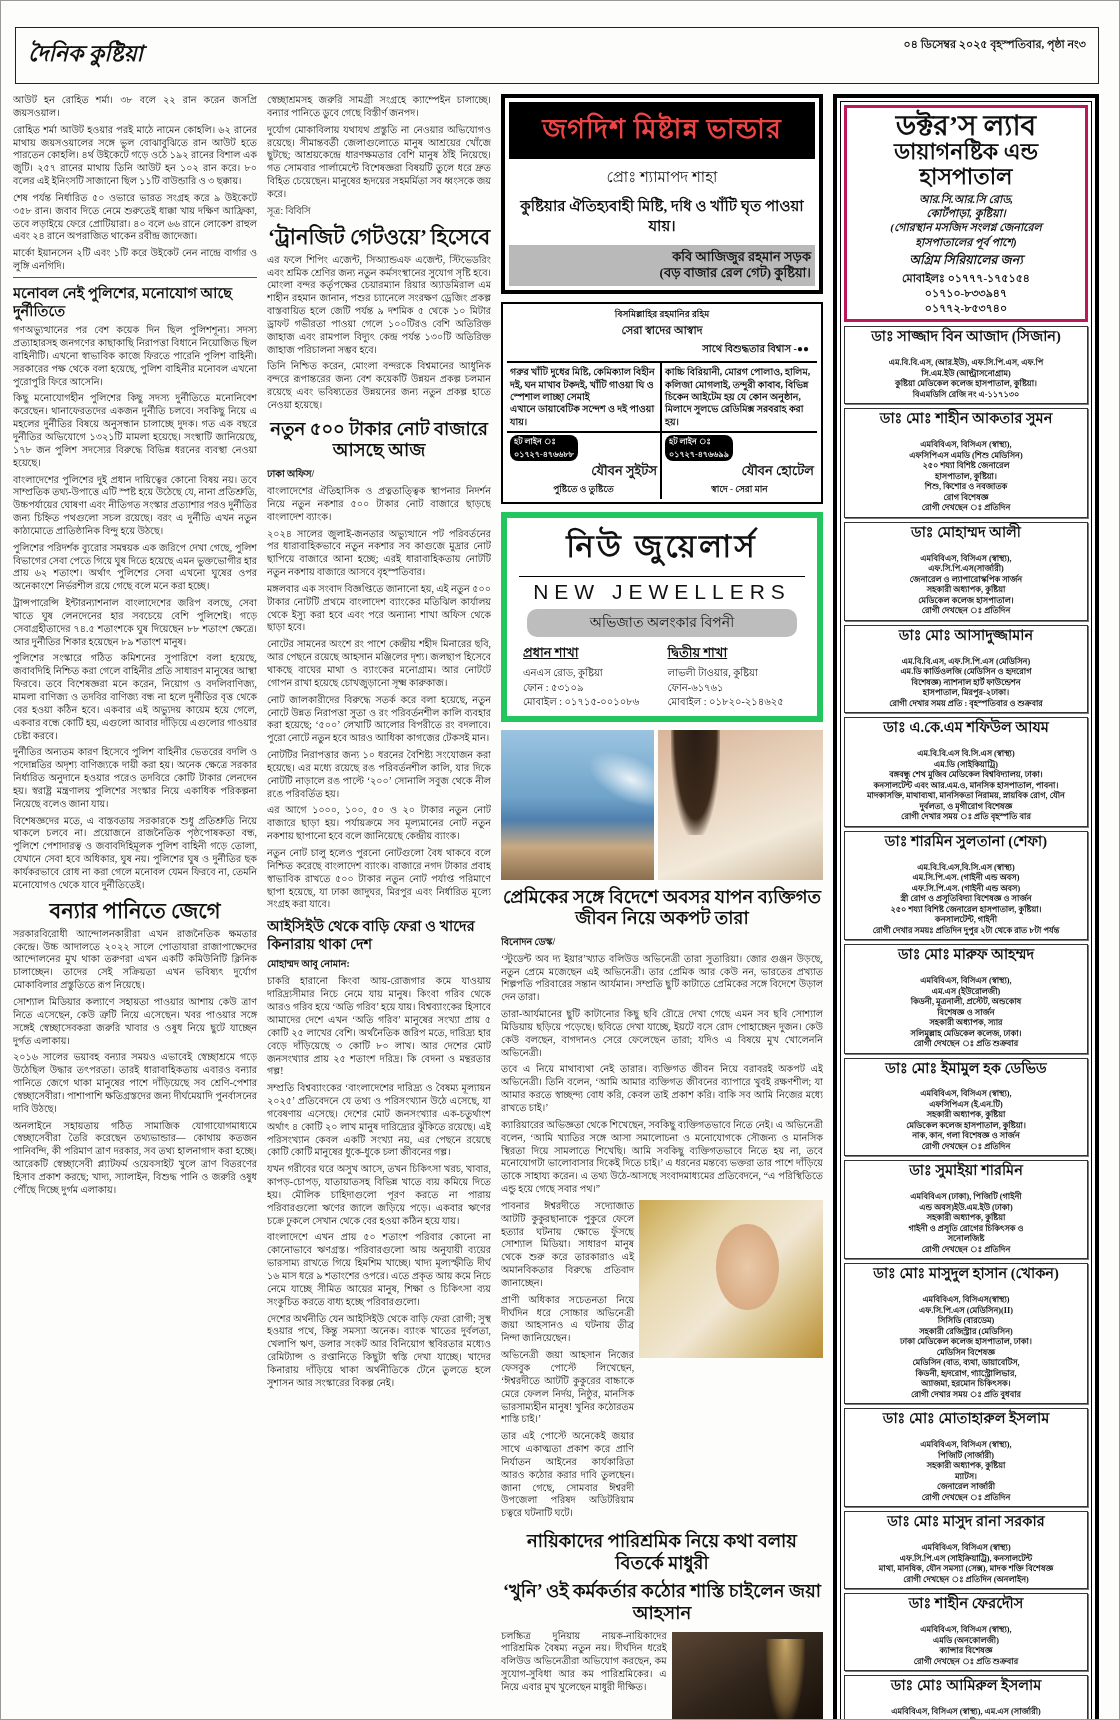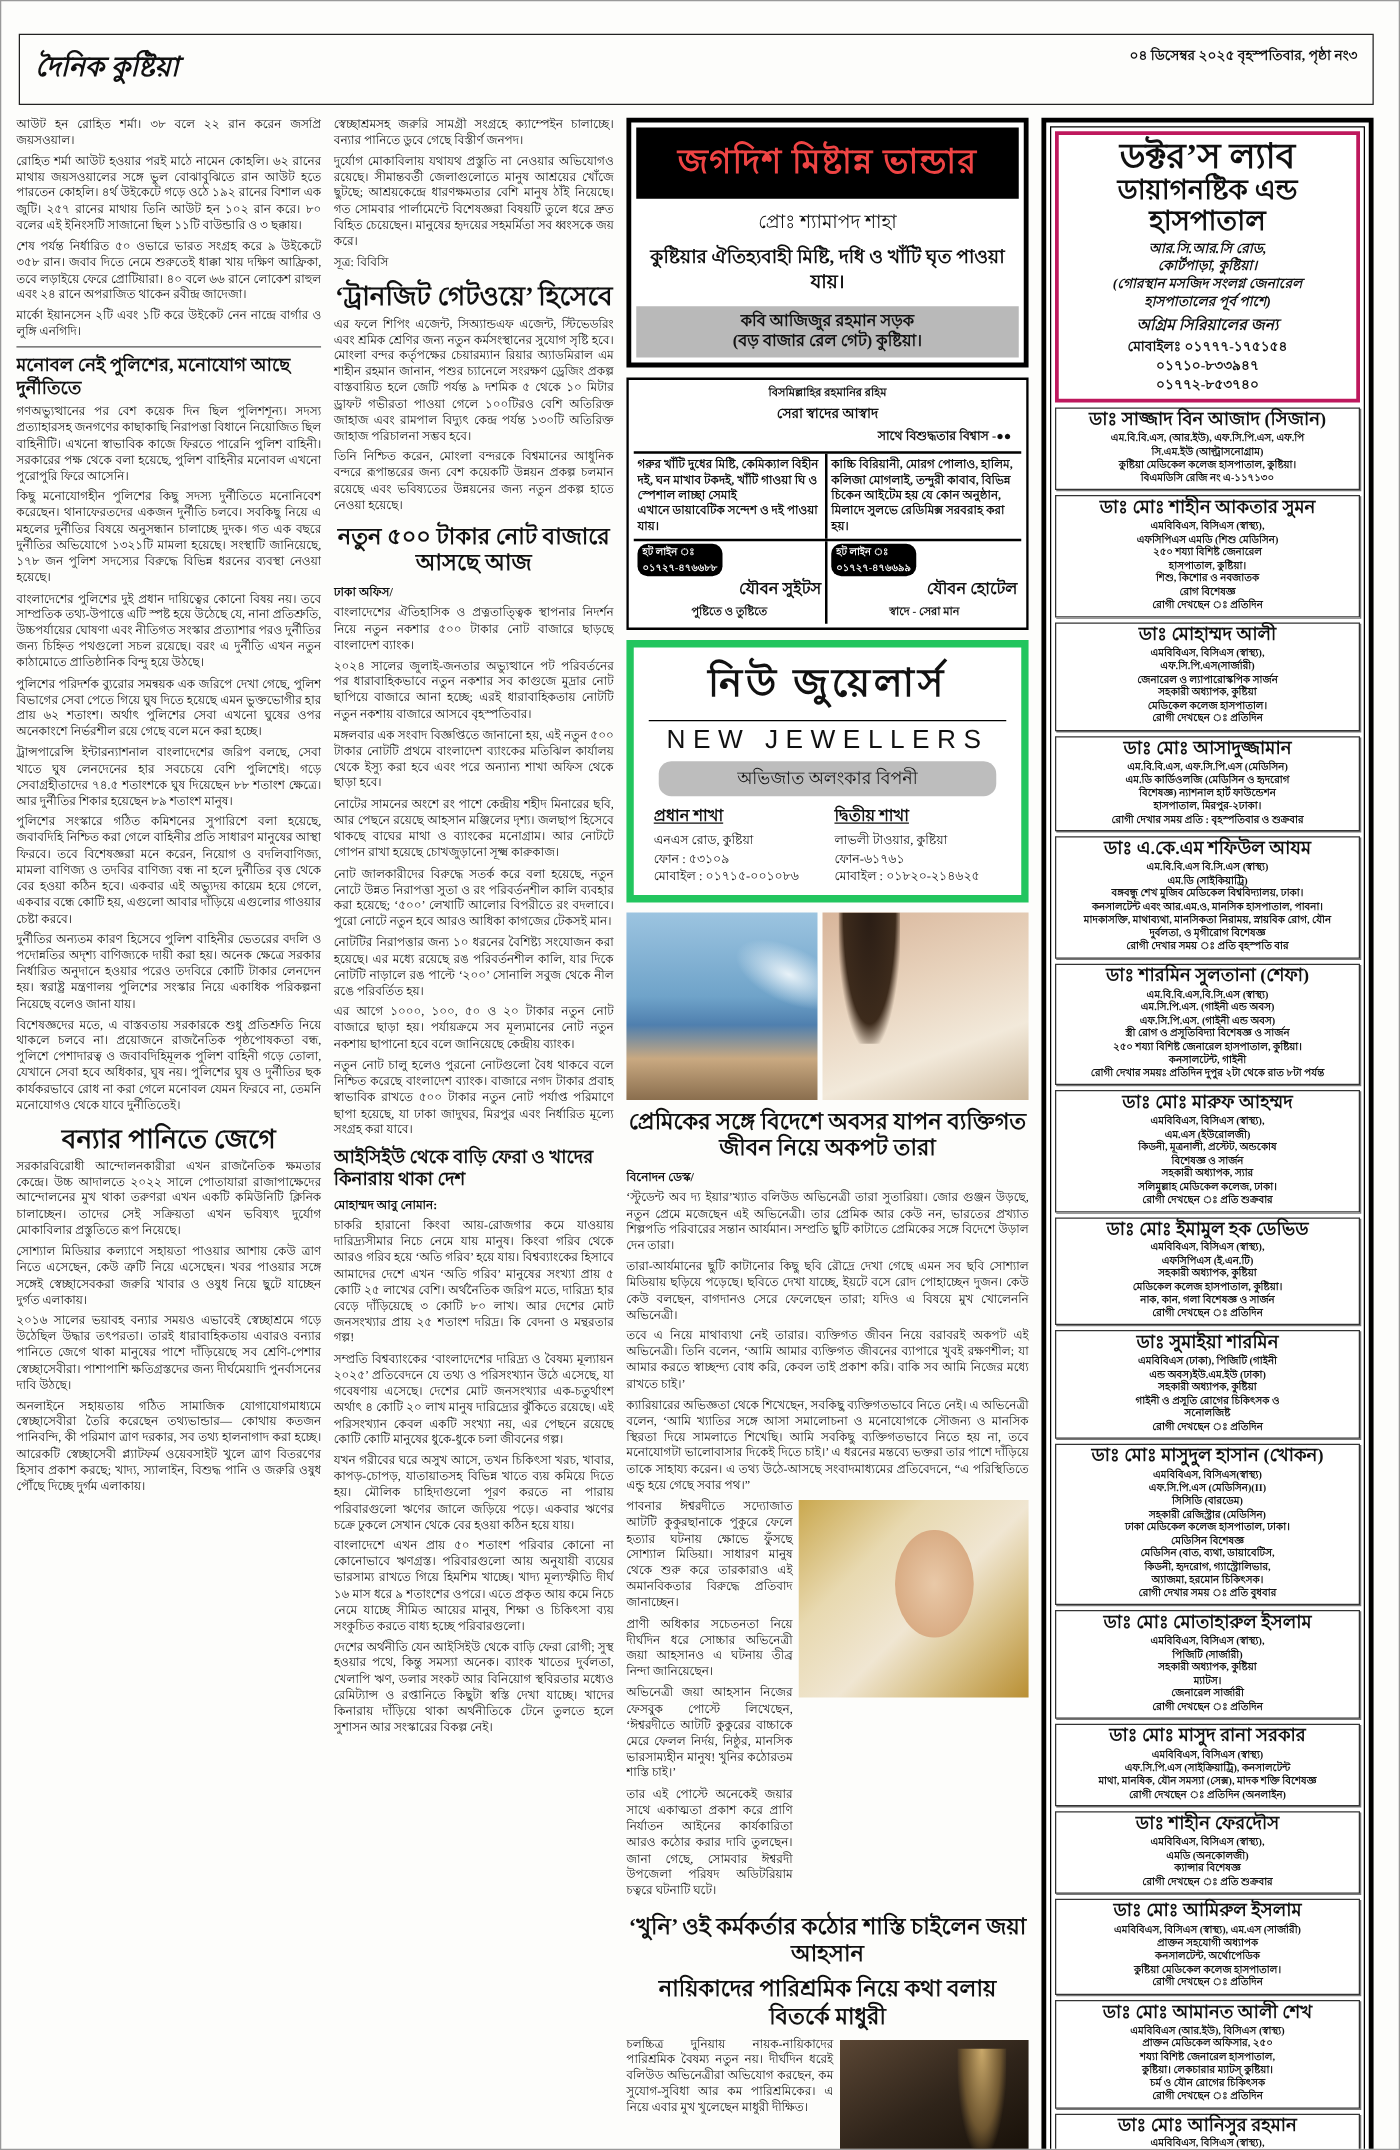"কবি আজিজুর রহমান সড়ক" .ad-jagdish .jag-addr { text-align: center -> right }
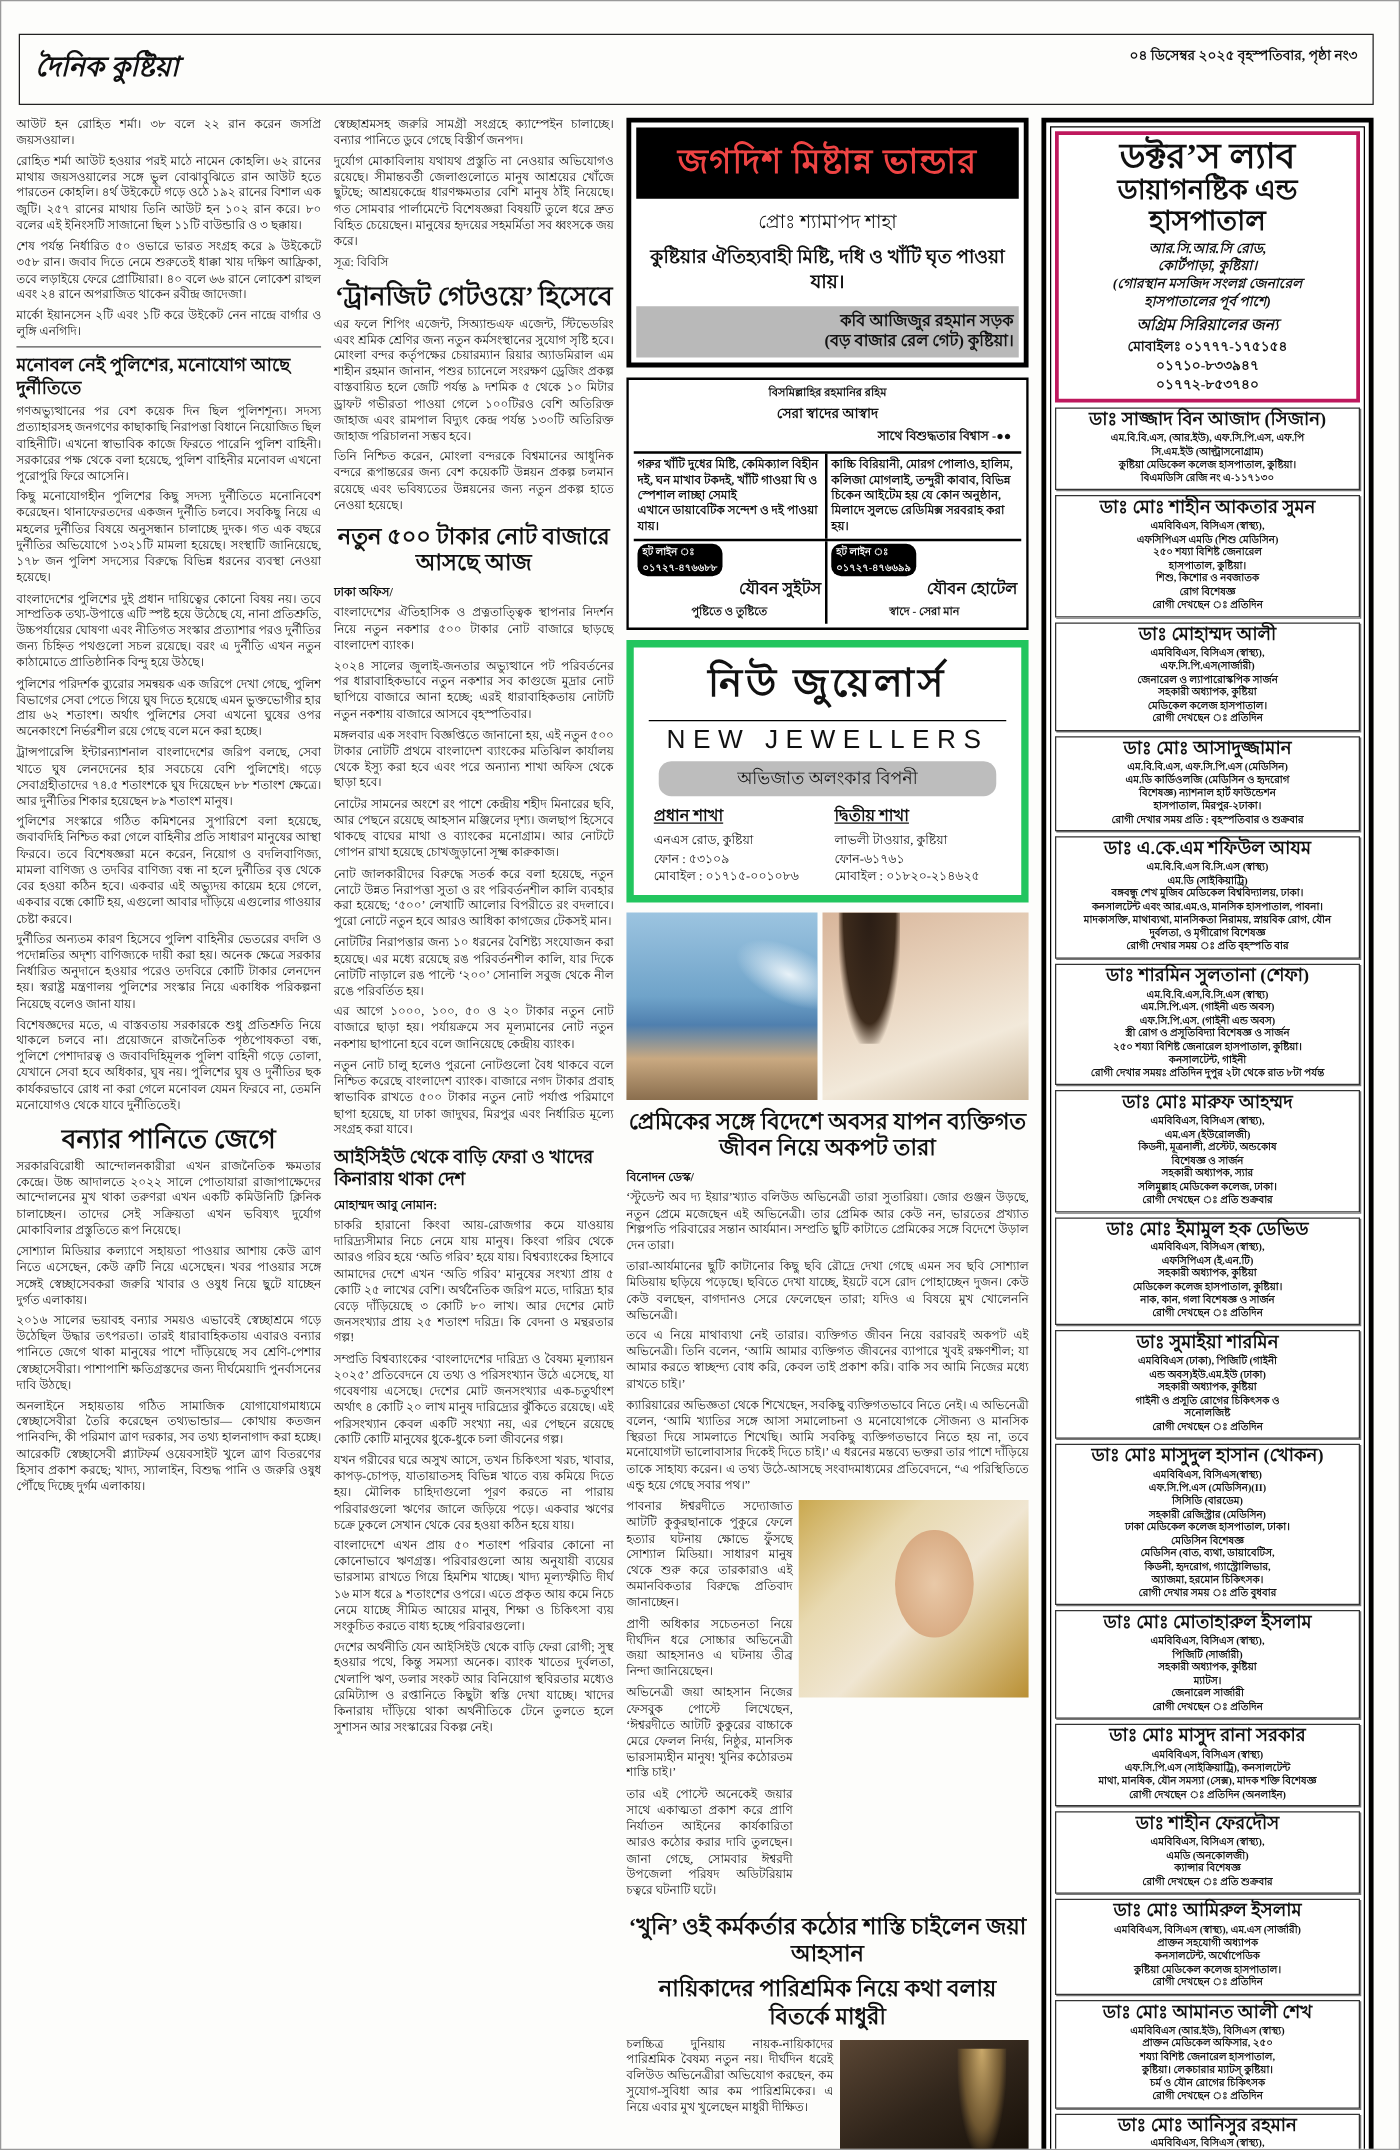"এম.বি.বি.এস, (আর.ইউ), এফ.সি.পি.এস, এফ.পি" .doc-details { margin-top: 1px -> 13px }
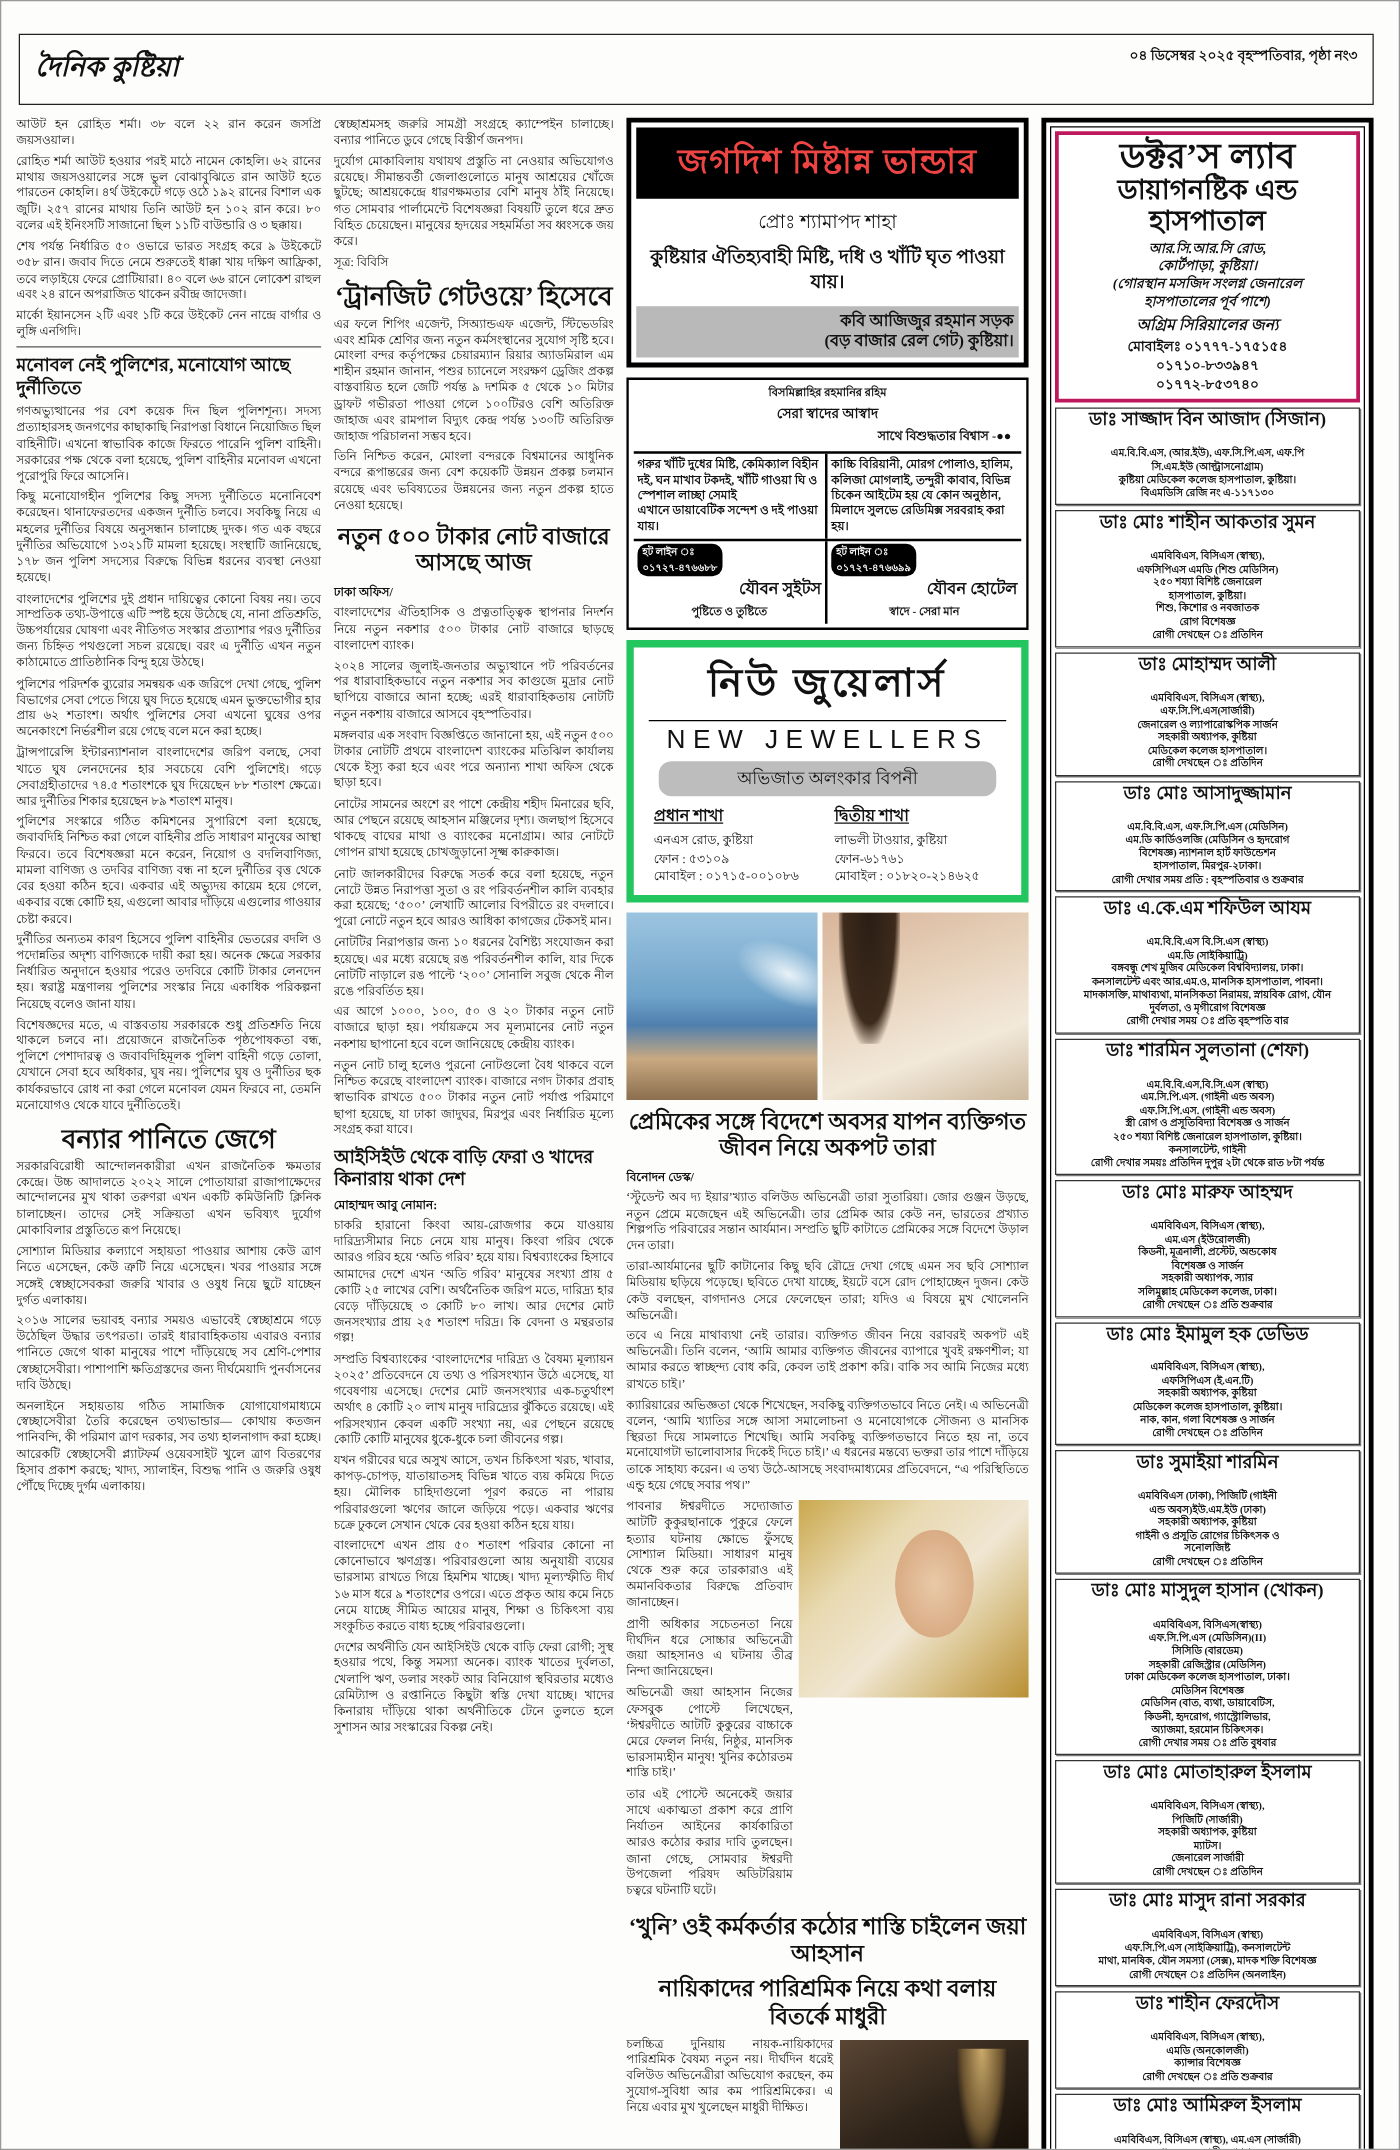"‘খুনি’ ওই কর্মকর্তার কঠোর শাস্তি" h2.headline-lg { order: before "নায়িকাদের পারিশ্রমিক নিয়ে কথা বলায়" -> after "নায়িকাদের পারিশ্রমিক নিয়ে কথা বলায়" }
